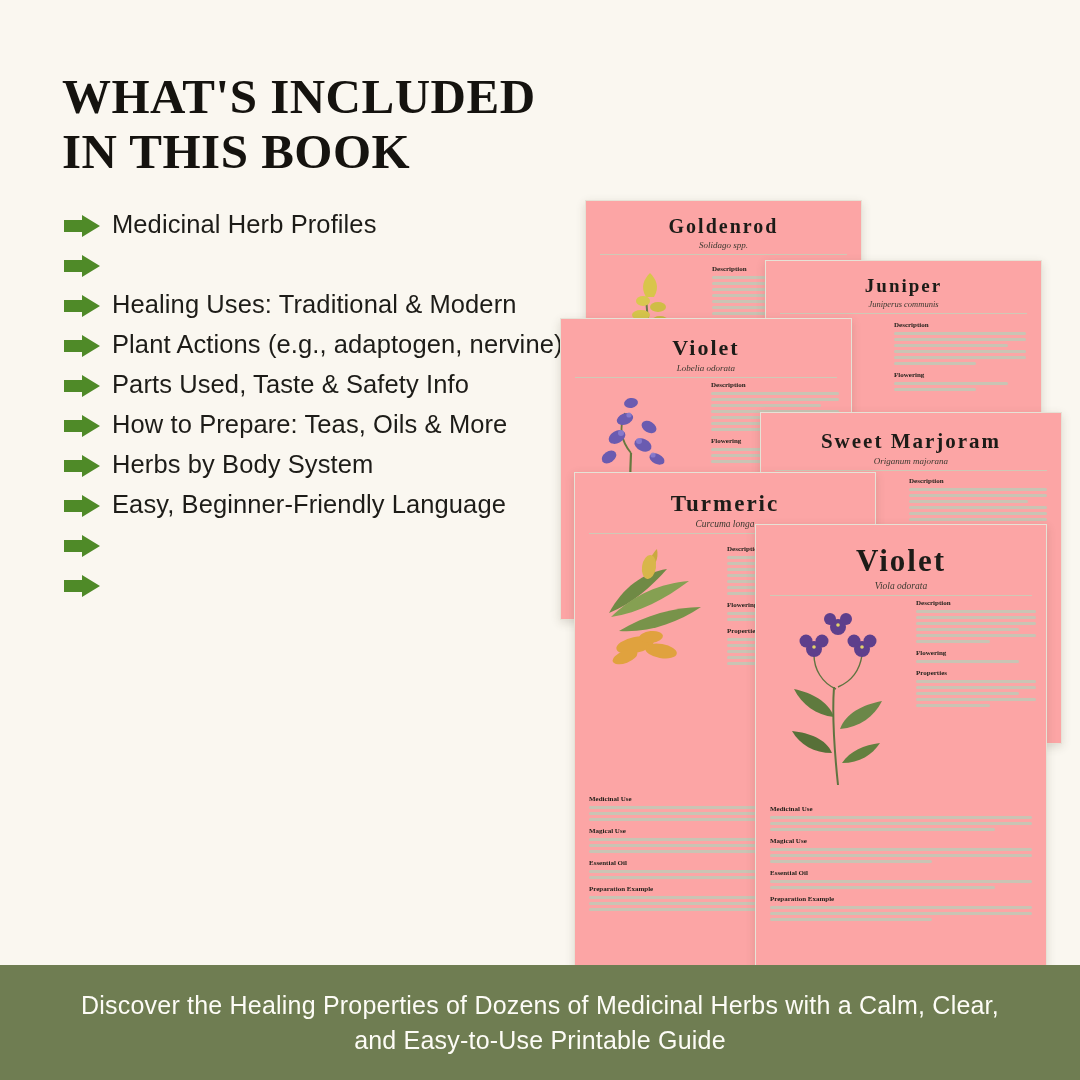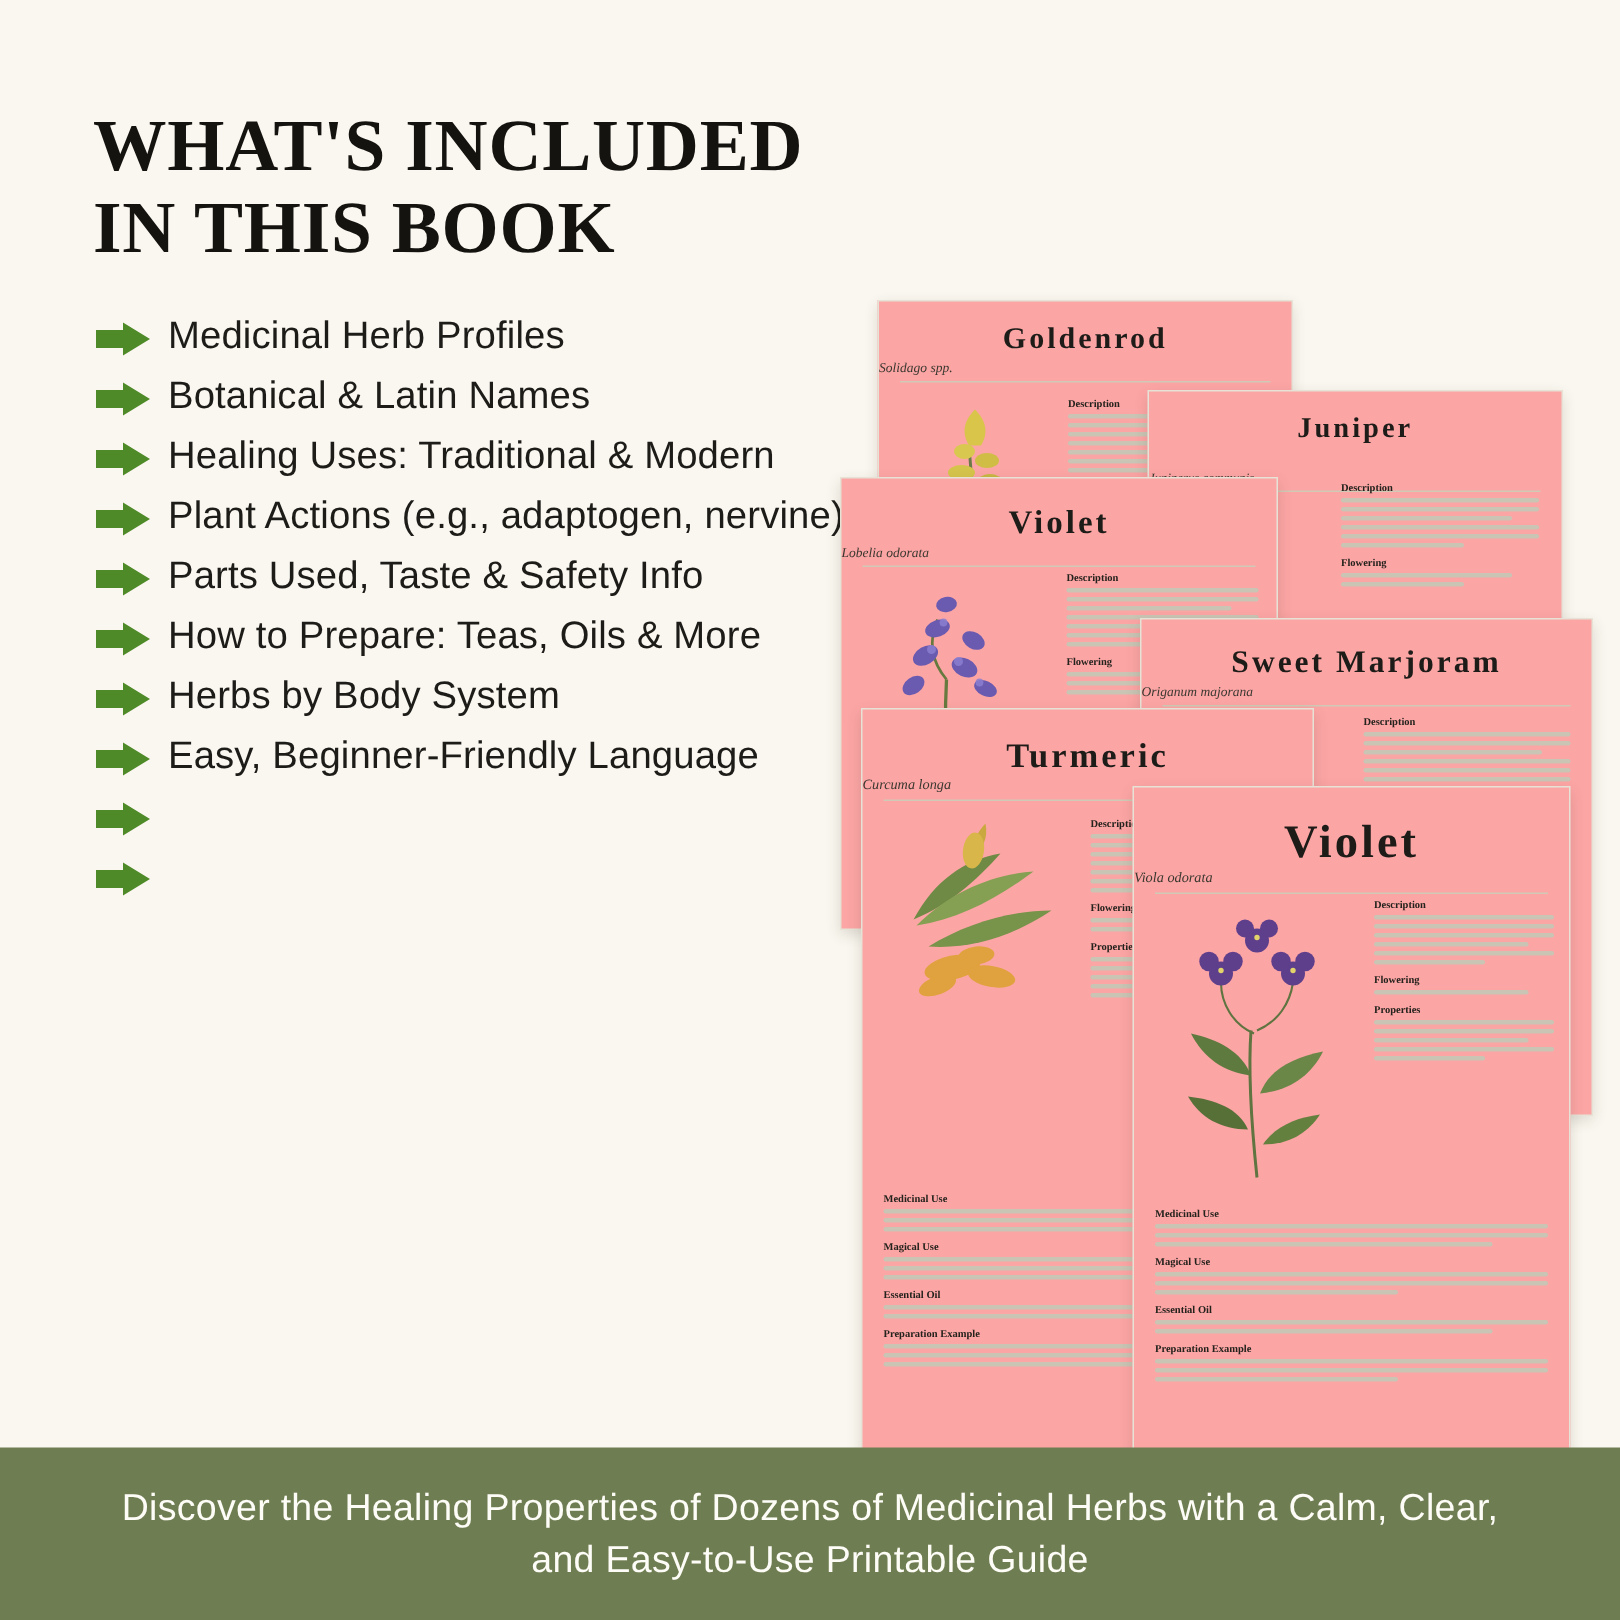"Solidago spp." .card .c-sub { text-align: left -> center }
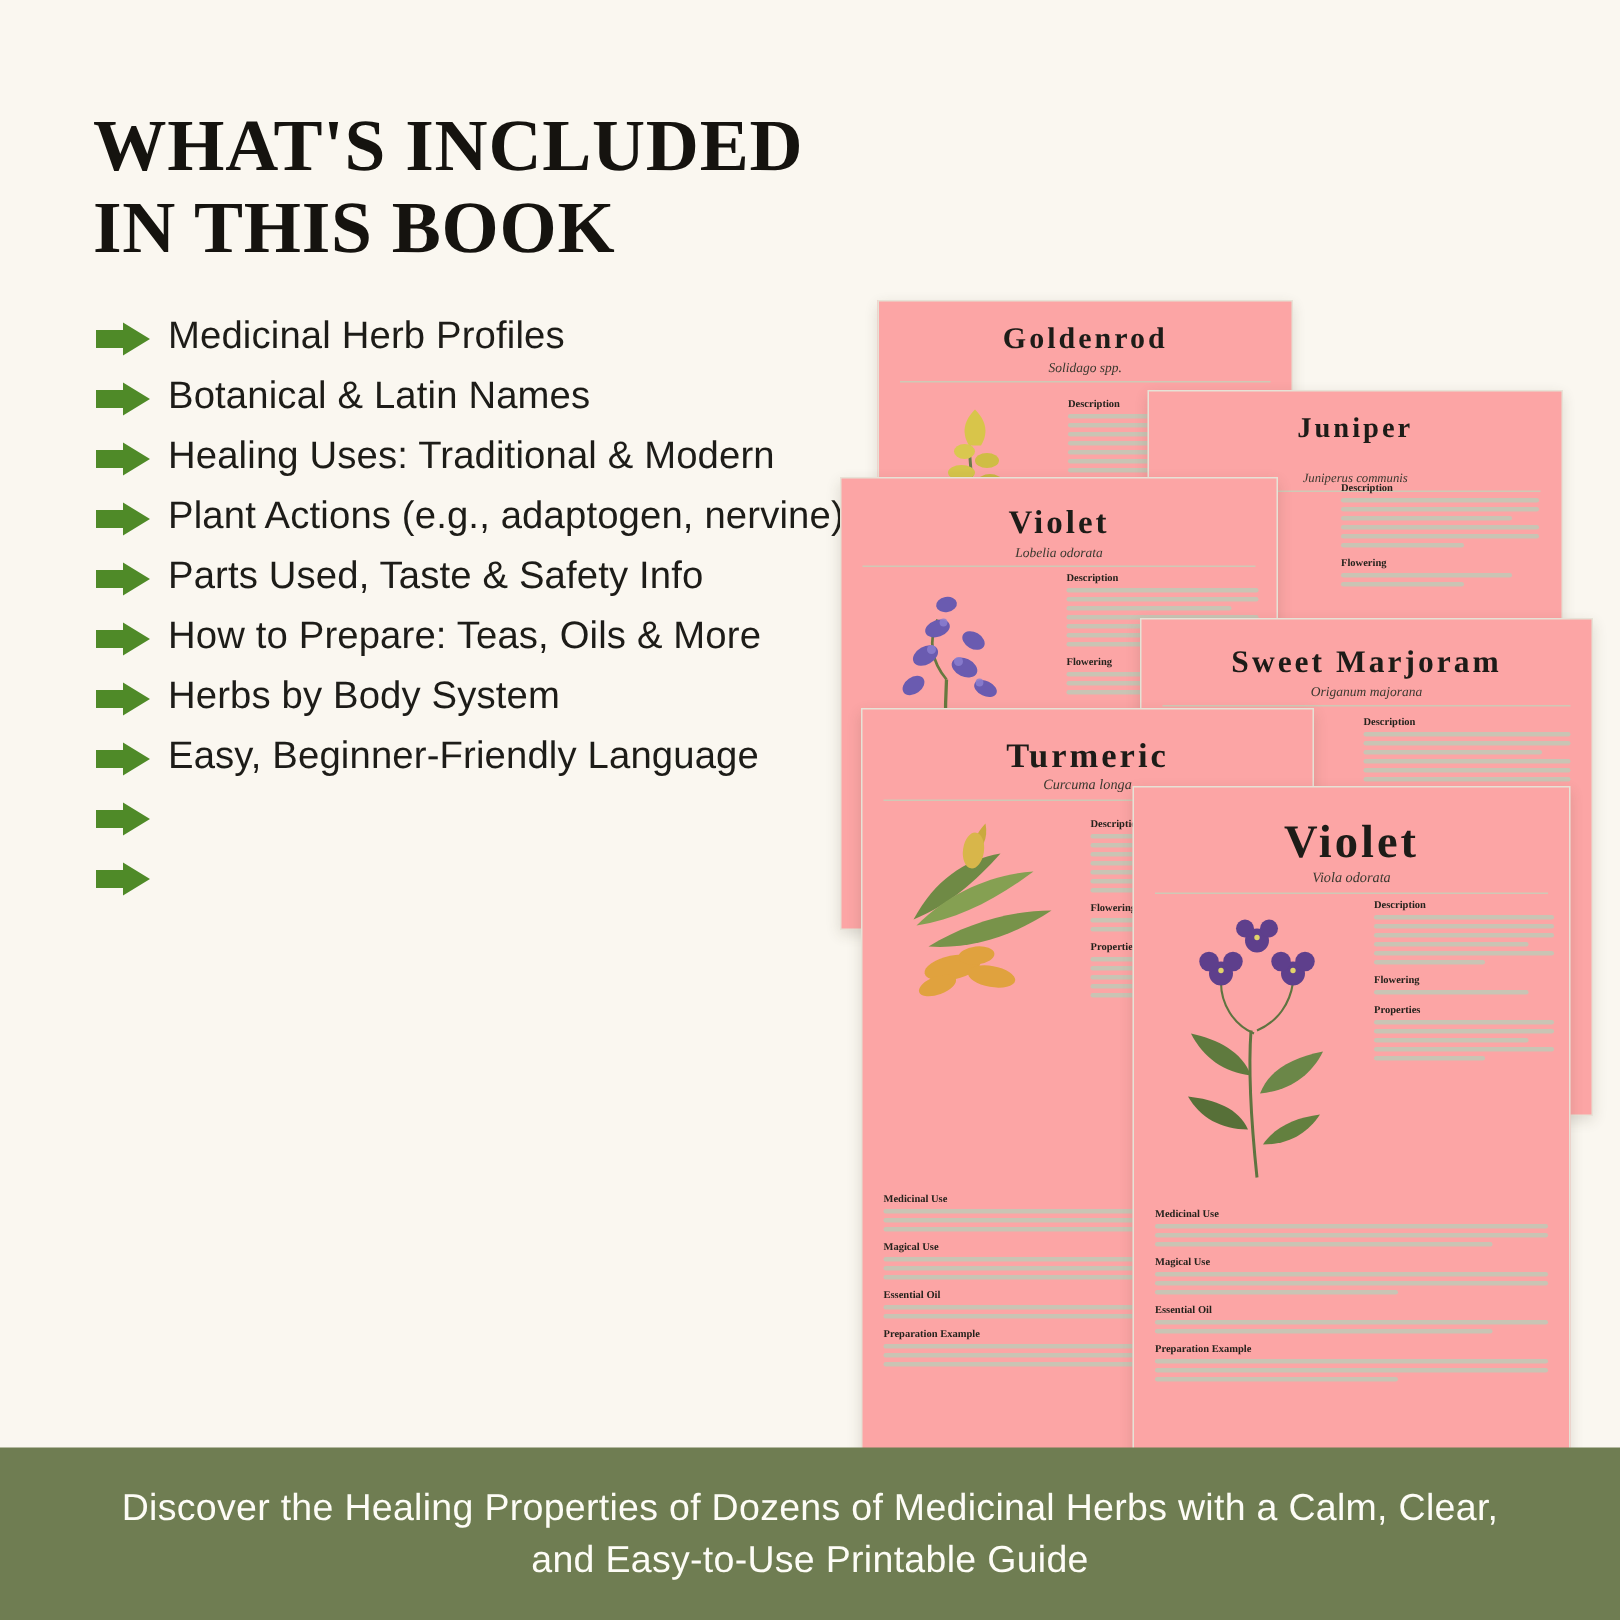"Botanical & Latin Names" span.ftext { html: <span>Botanical &amp; Latin Names</span> -> none }
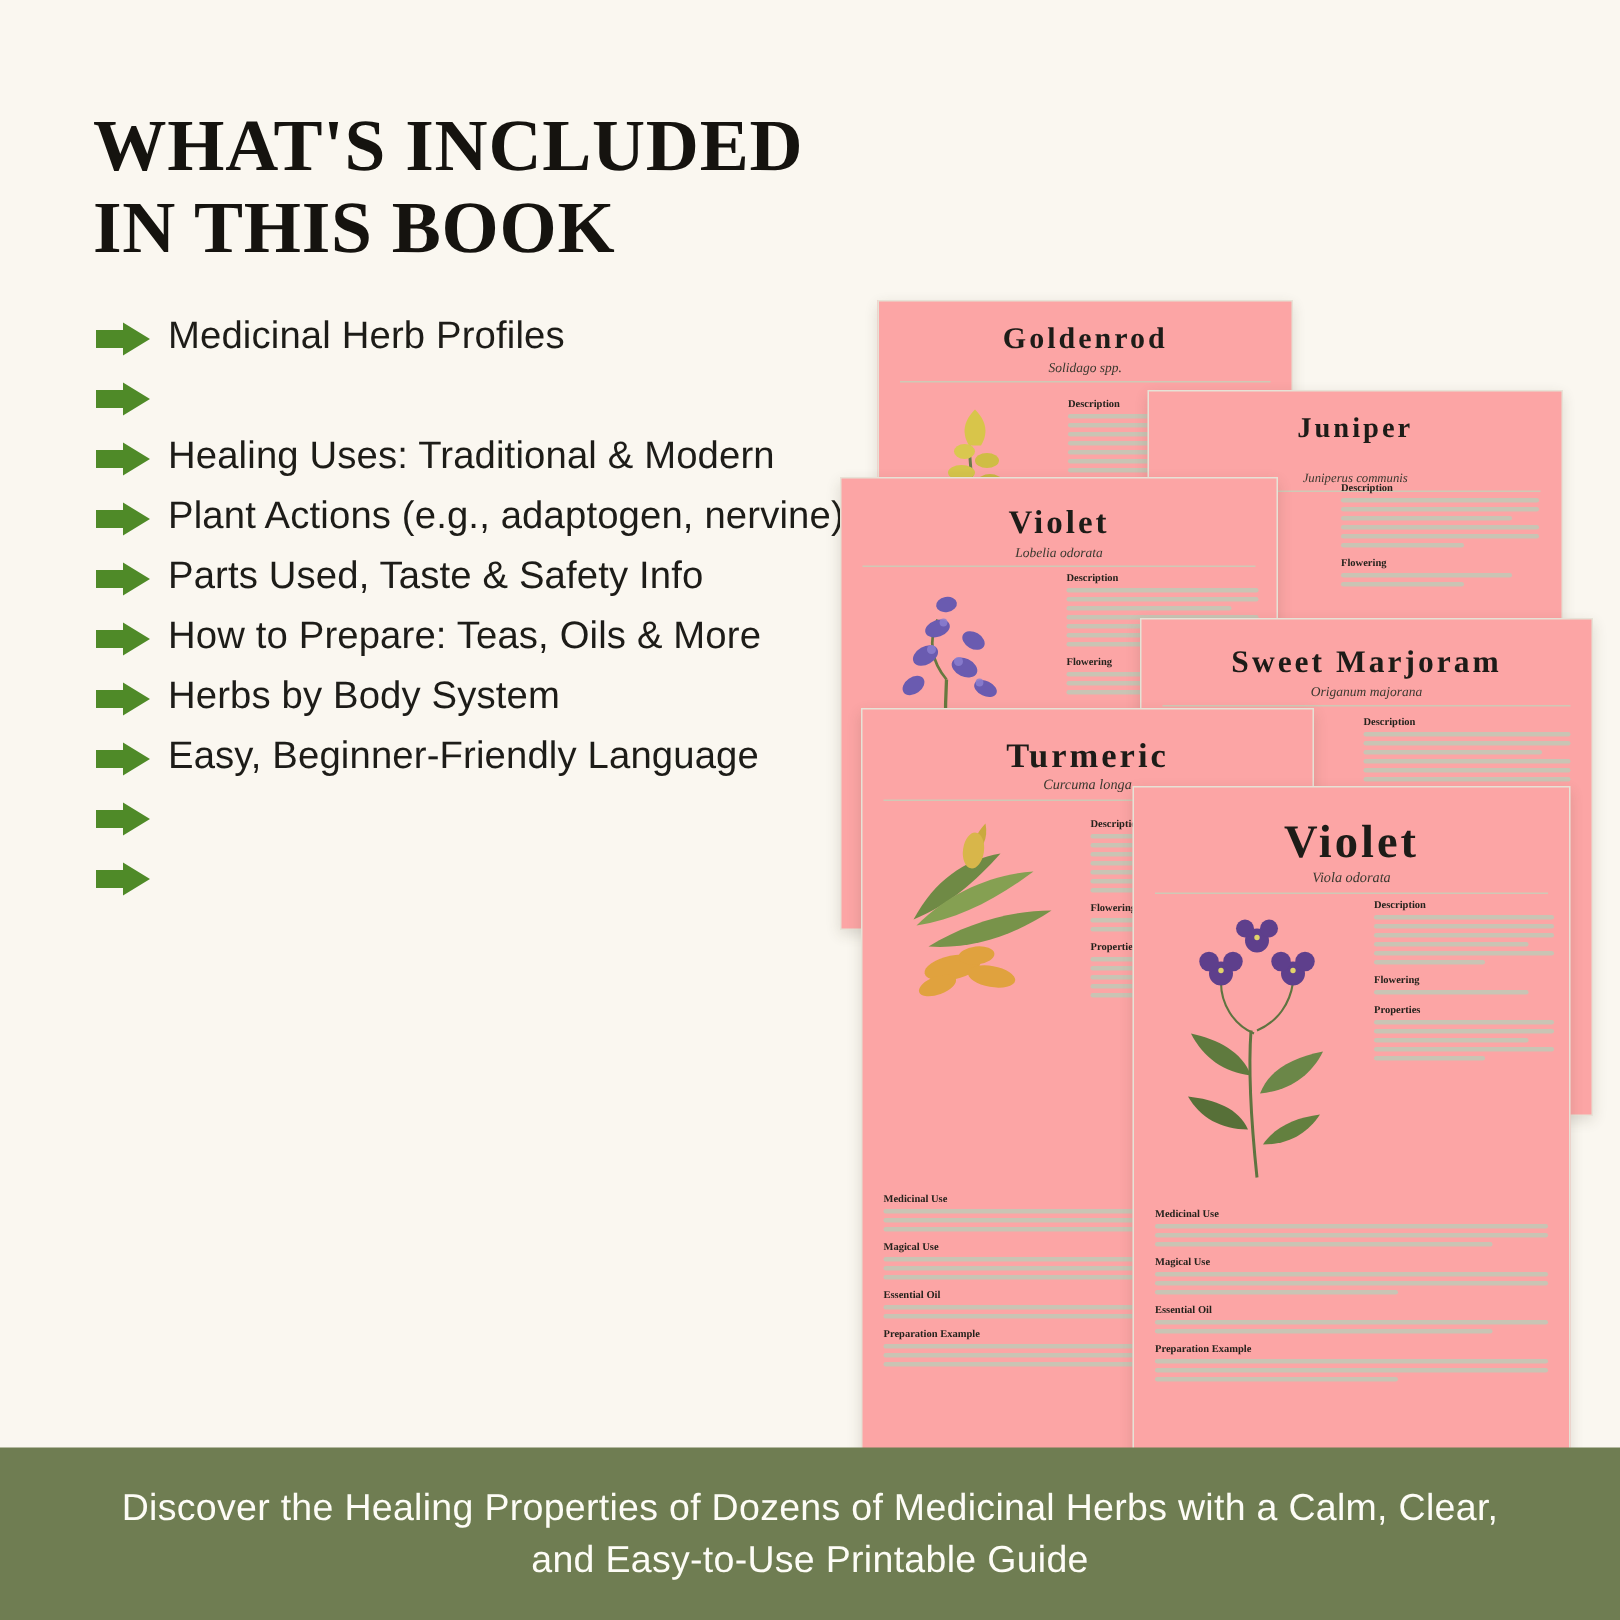"Juniperus communis" div.c-sub { margin-top: 16px -> 2px }
